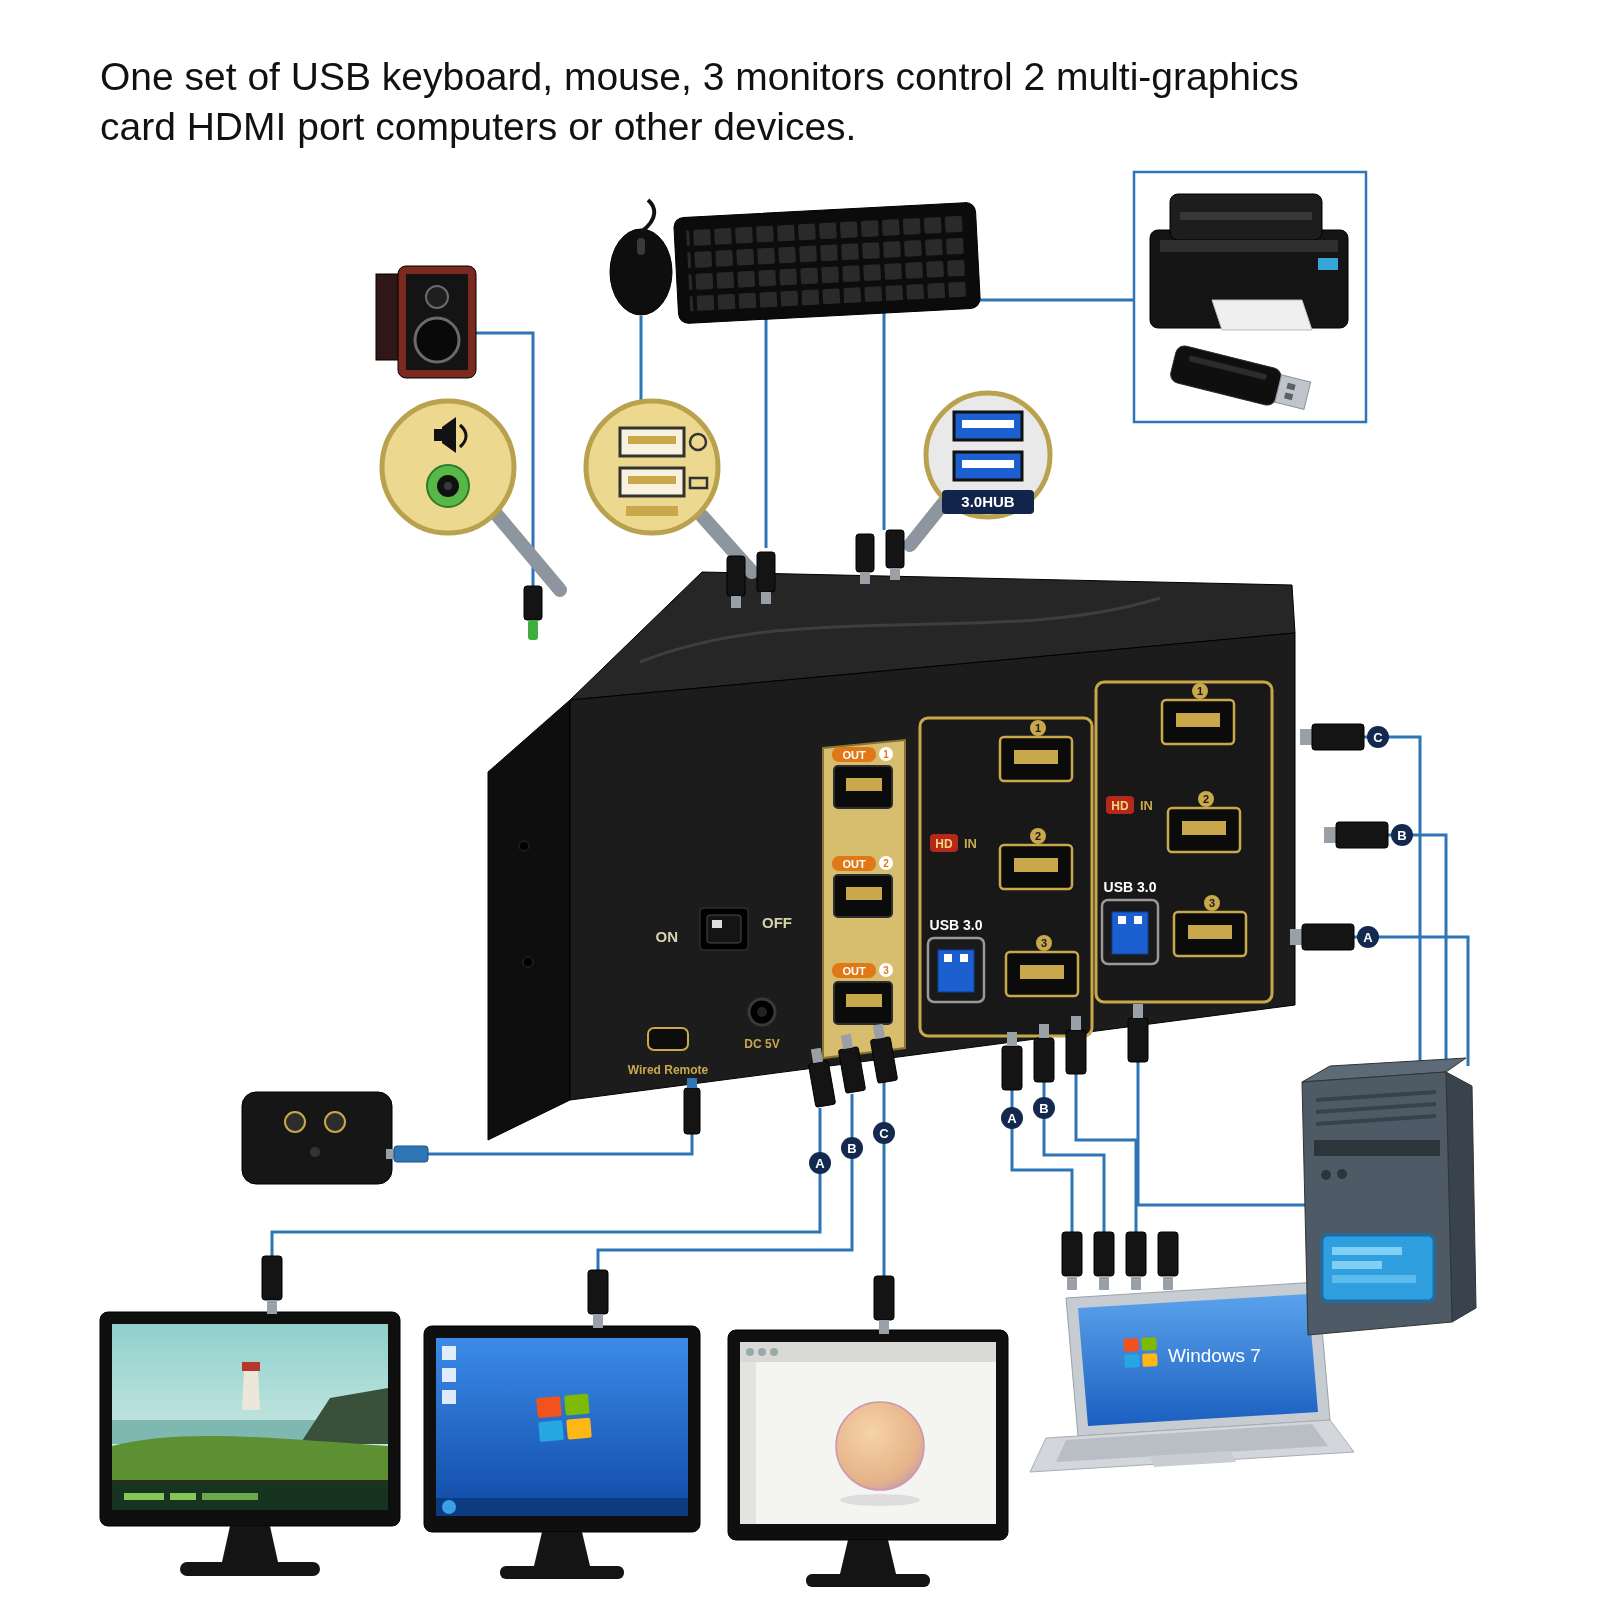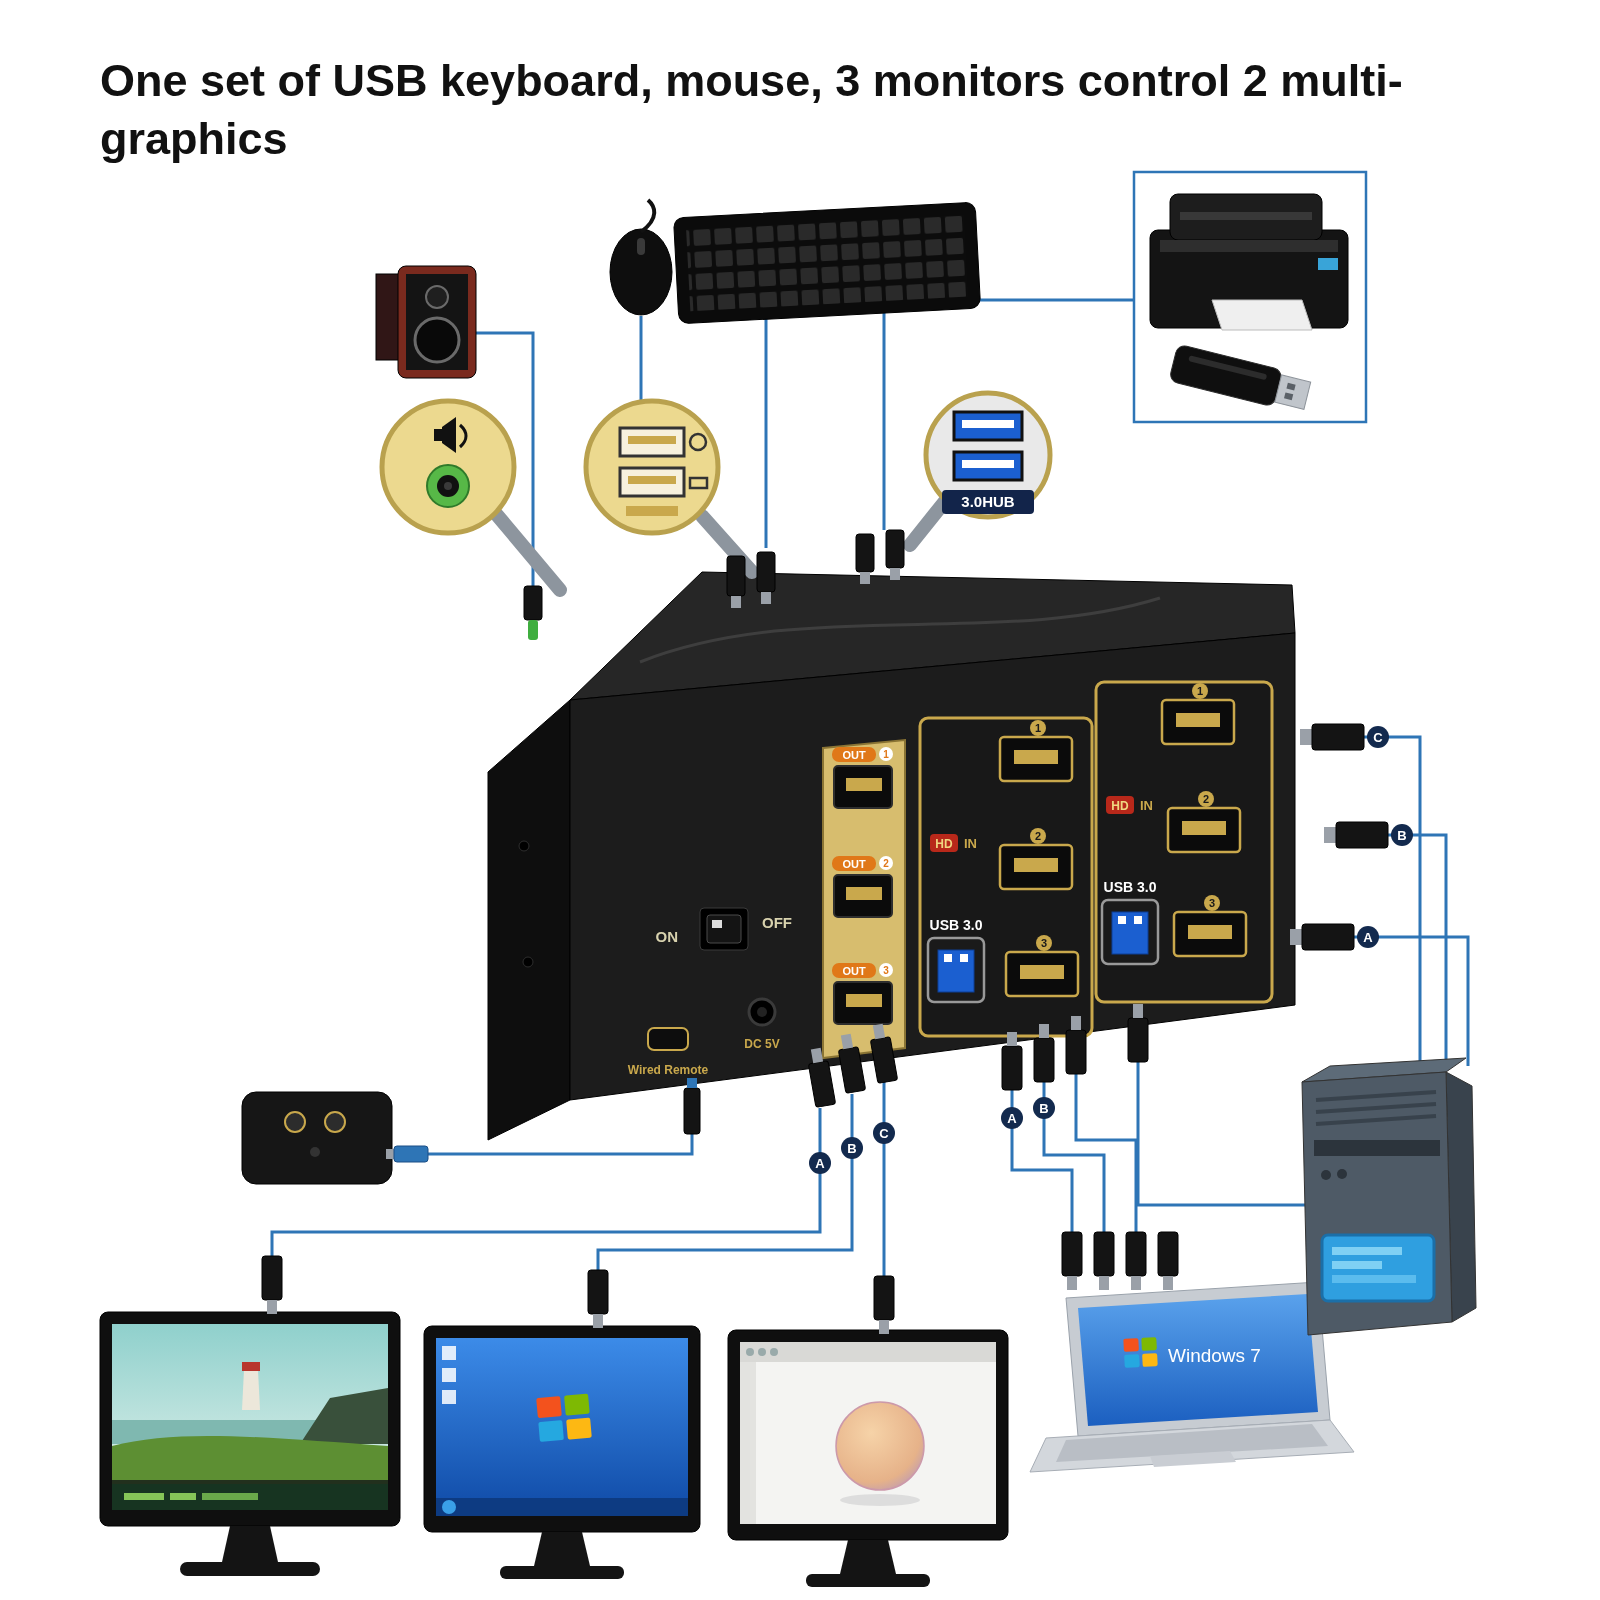"One set of USB keyboard," #headline { font-size: 45px -> 39px; font-weight: 700 -> 400 }
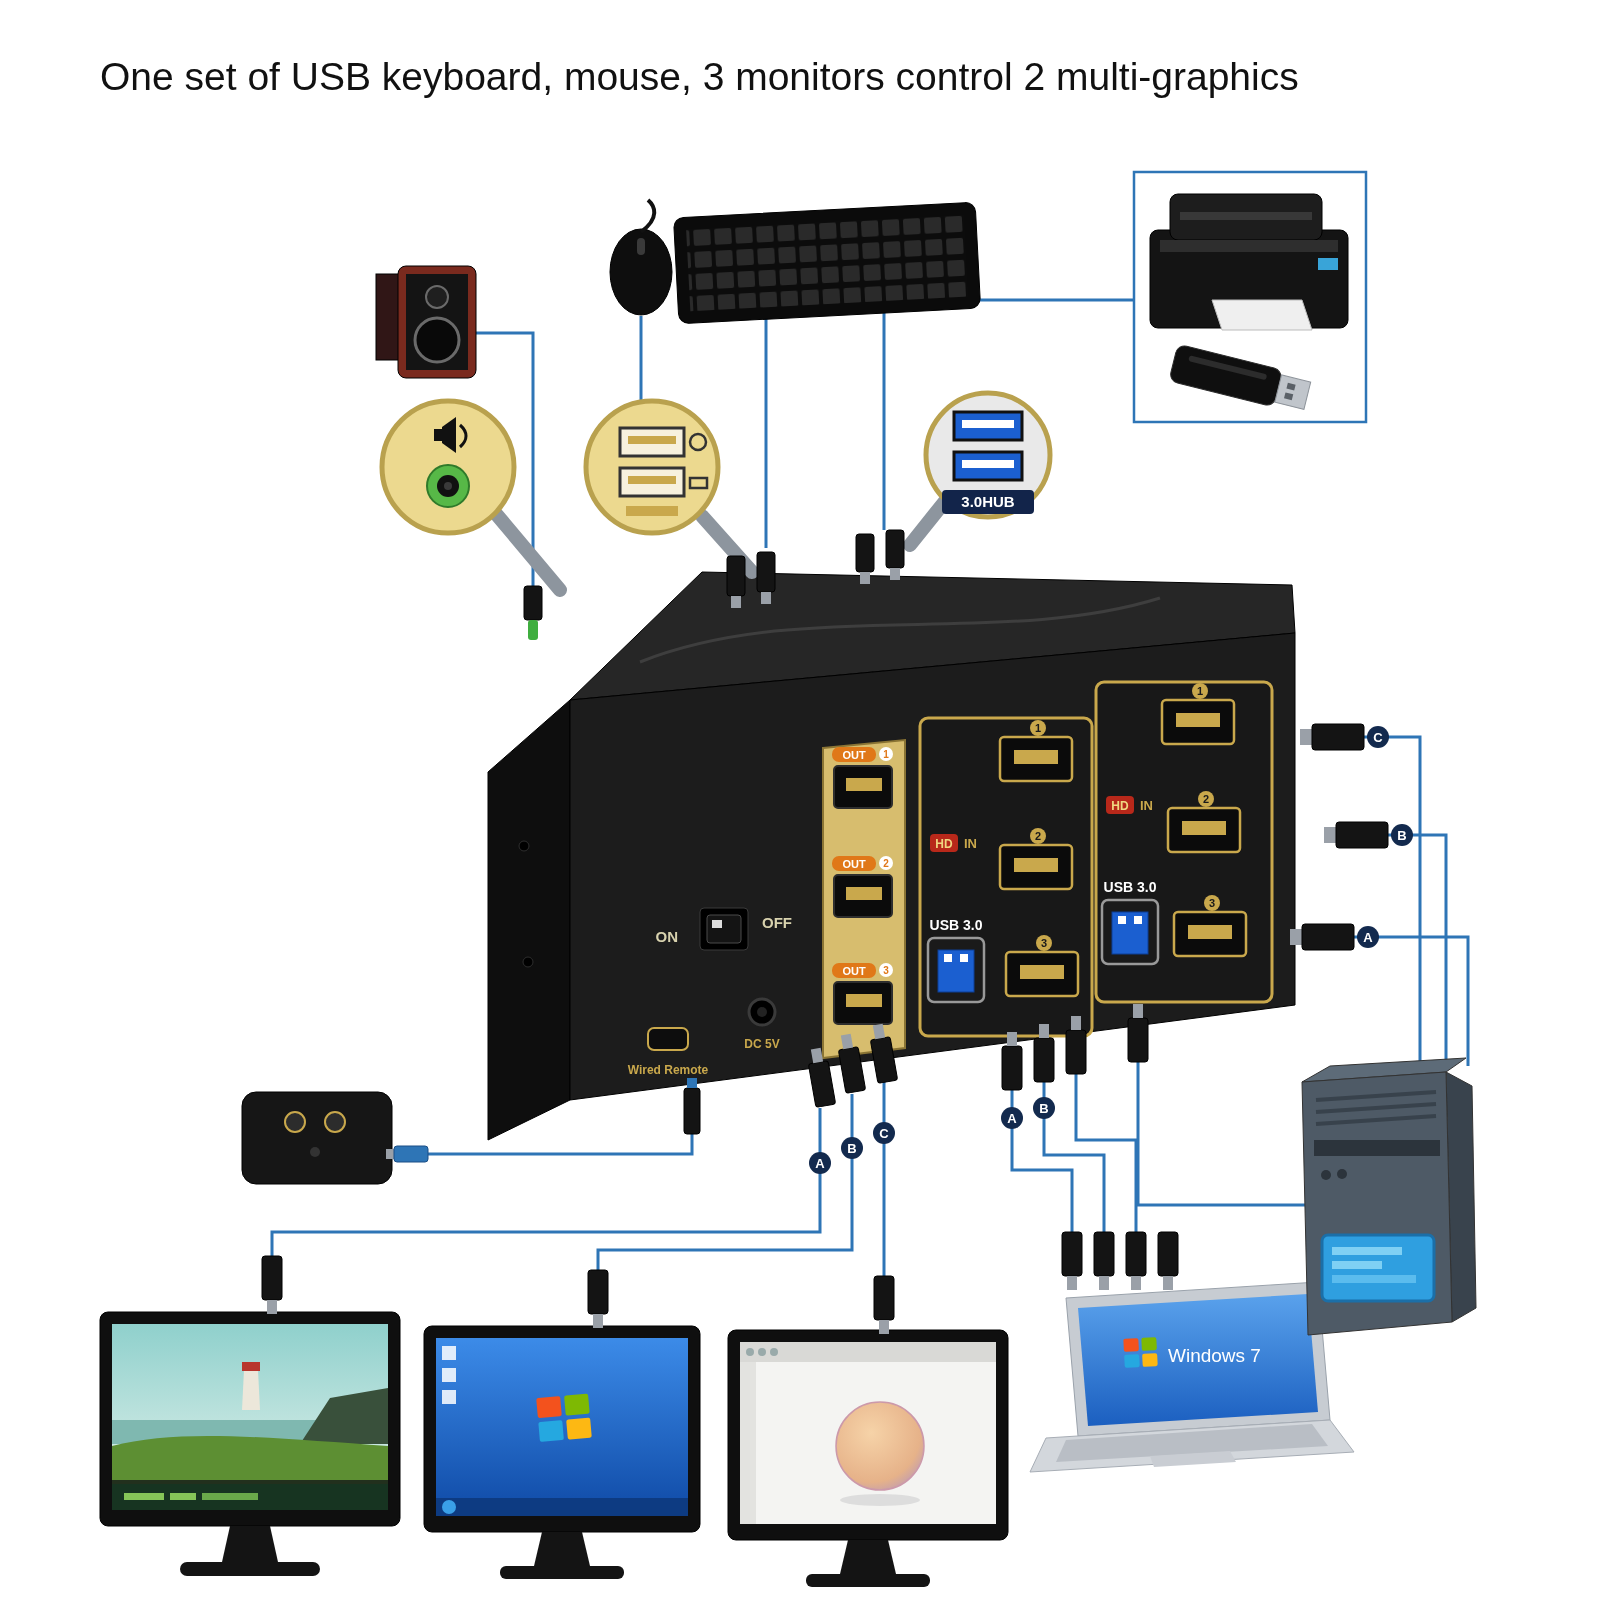"card HDMI port computers or" div { html: none -> <div>card HDMI port computers or other devices.</div> }
